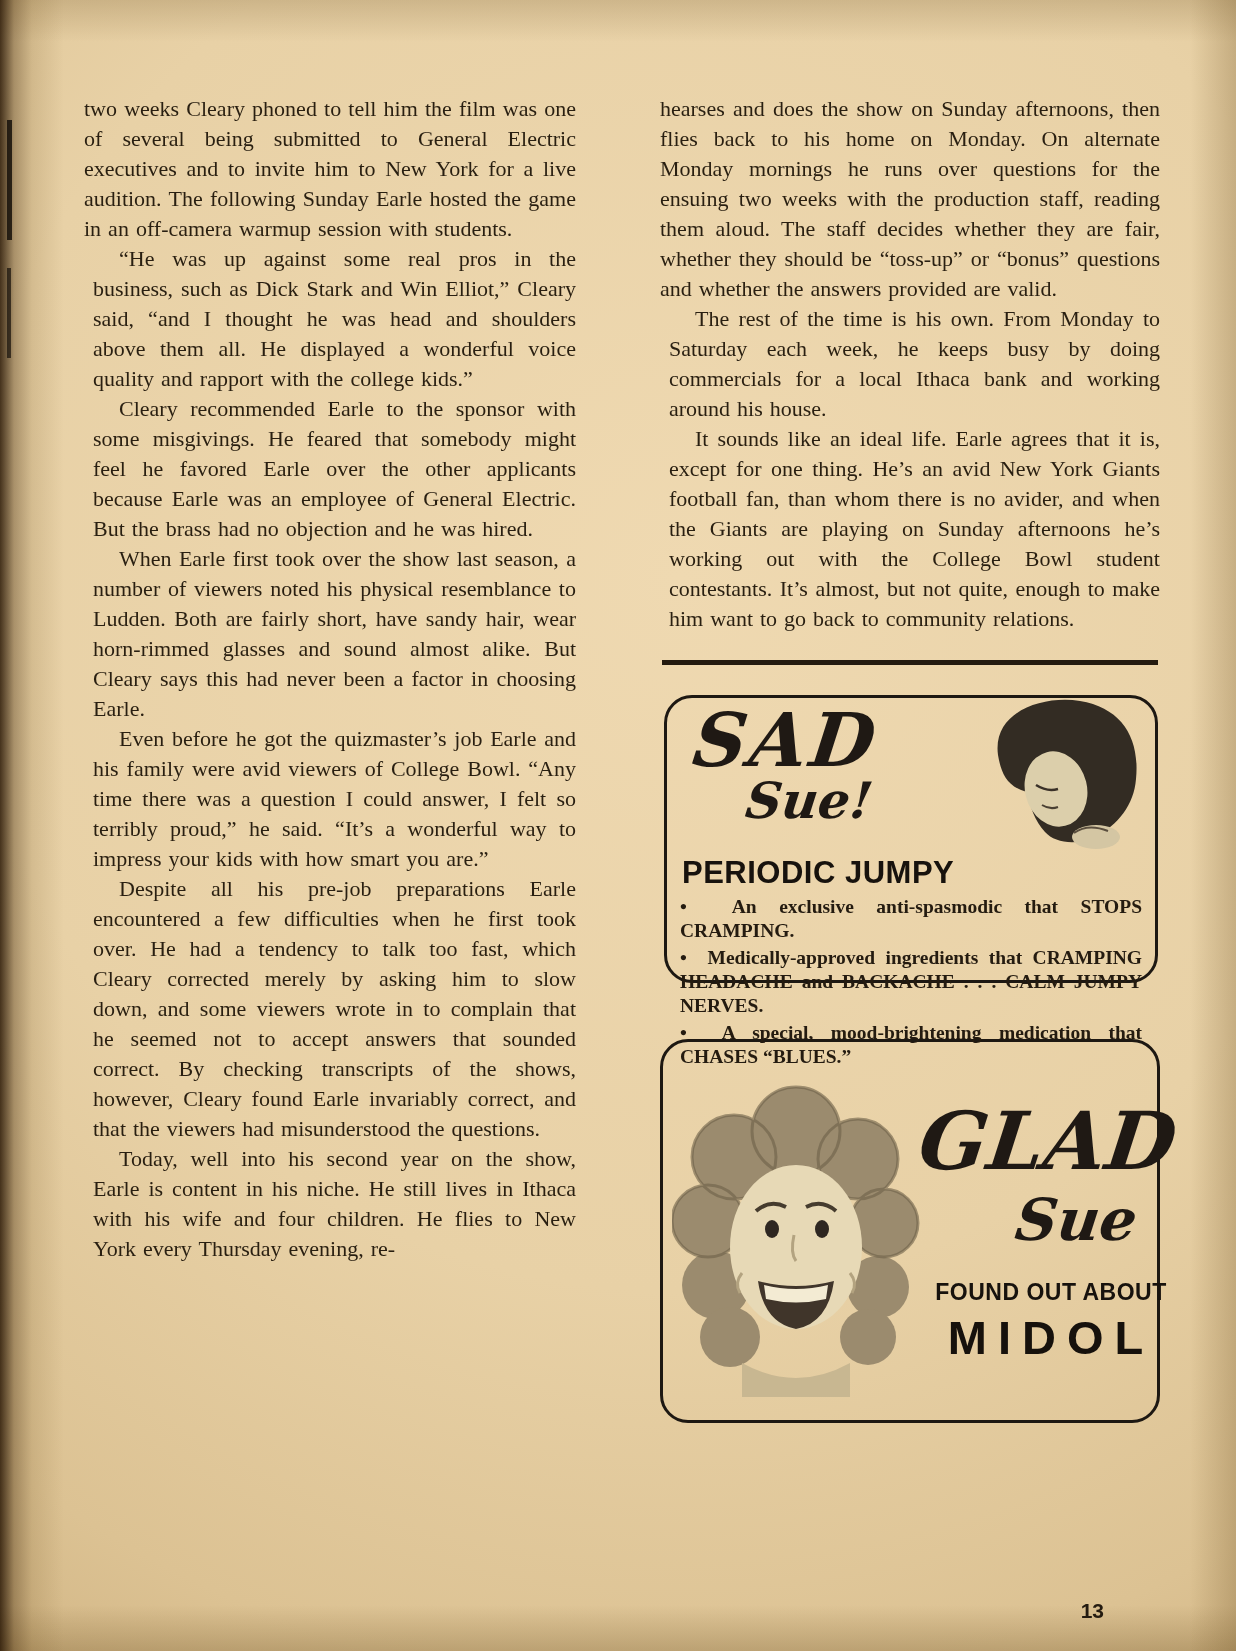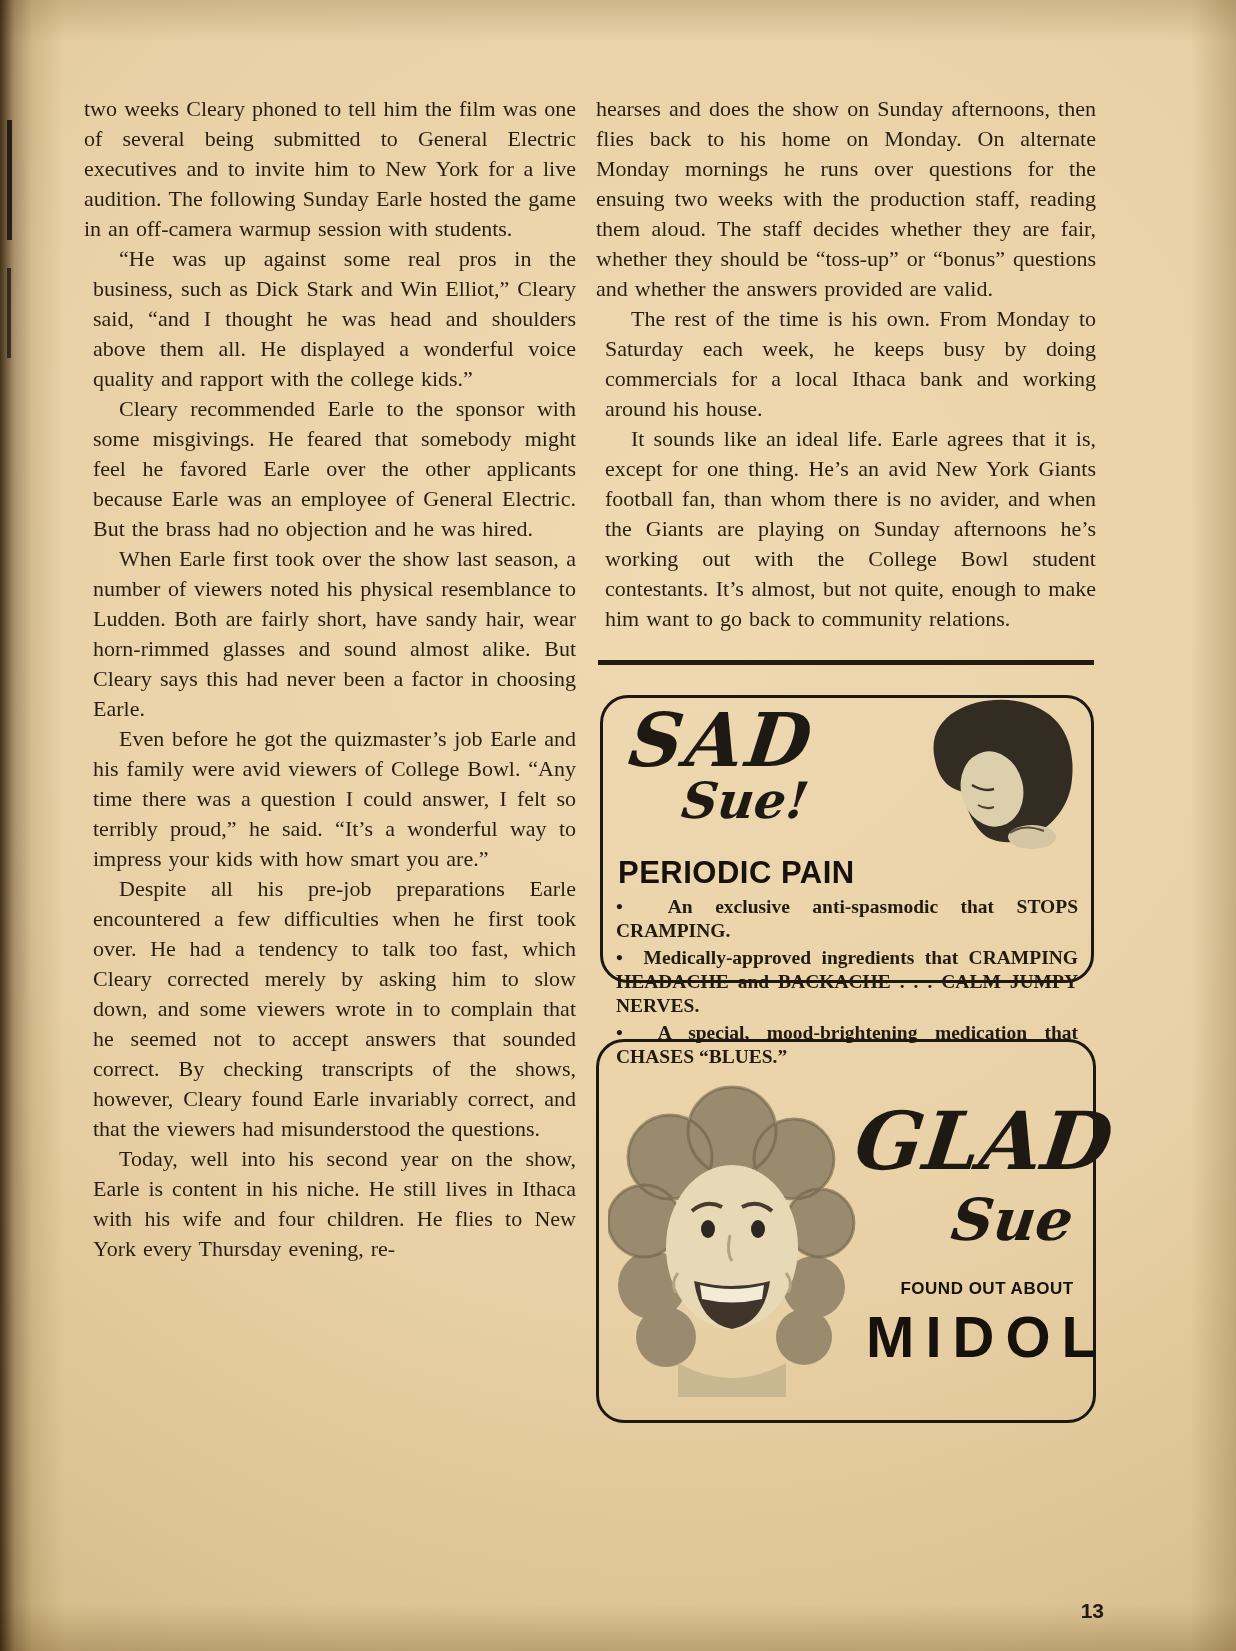"two weeks Cleary phoned to" .content { justify-content: none -> space-between }
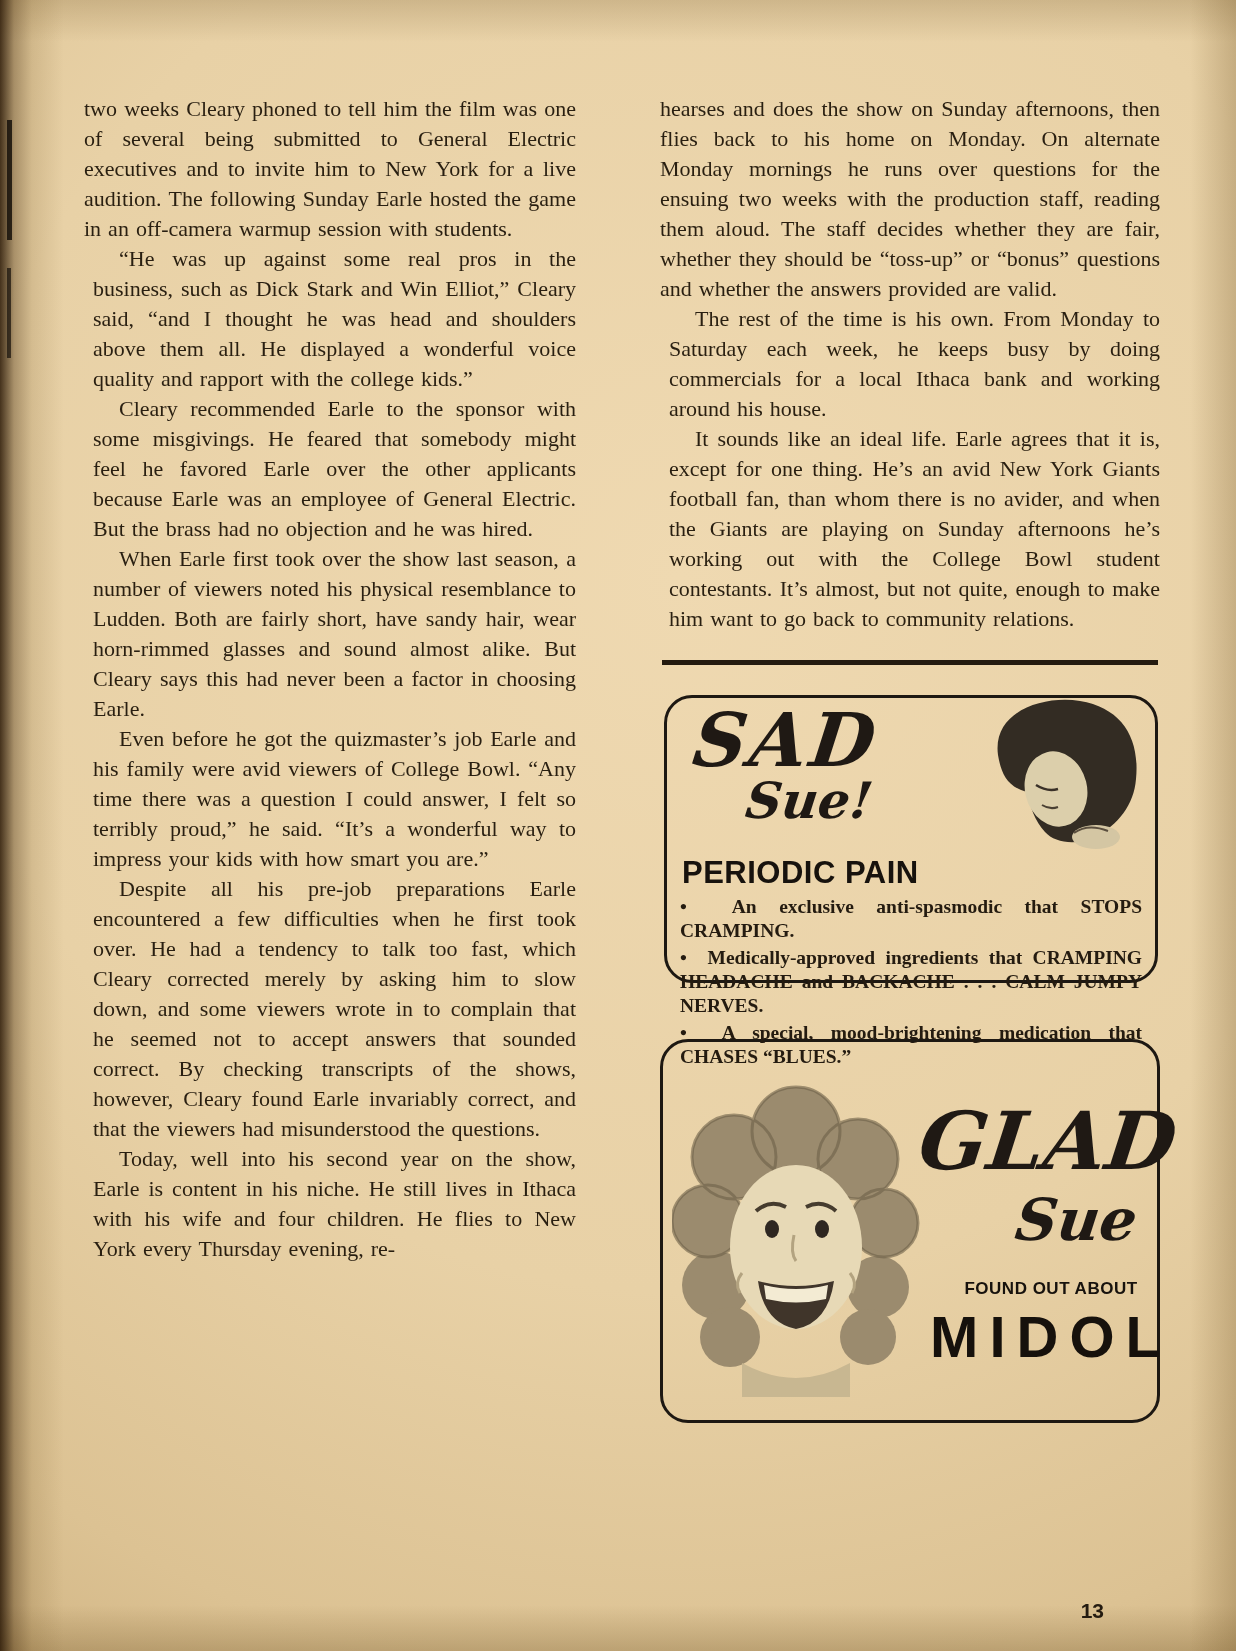"PERIODIC PAIN" div.periodic { text: PAIN -> JUMPY }
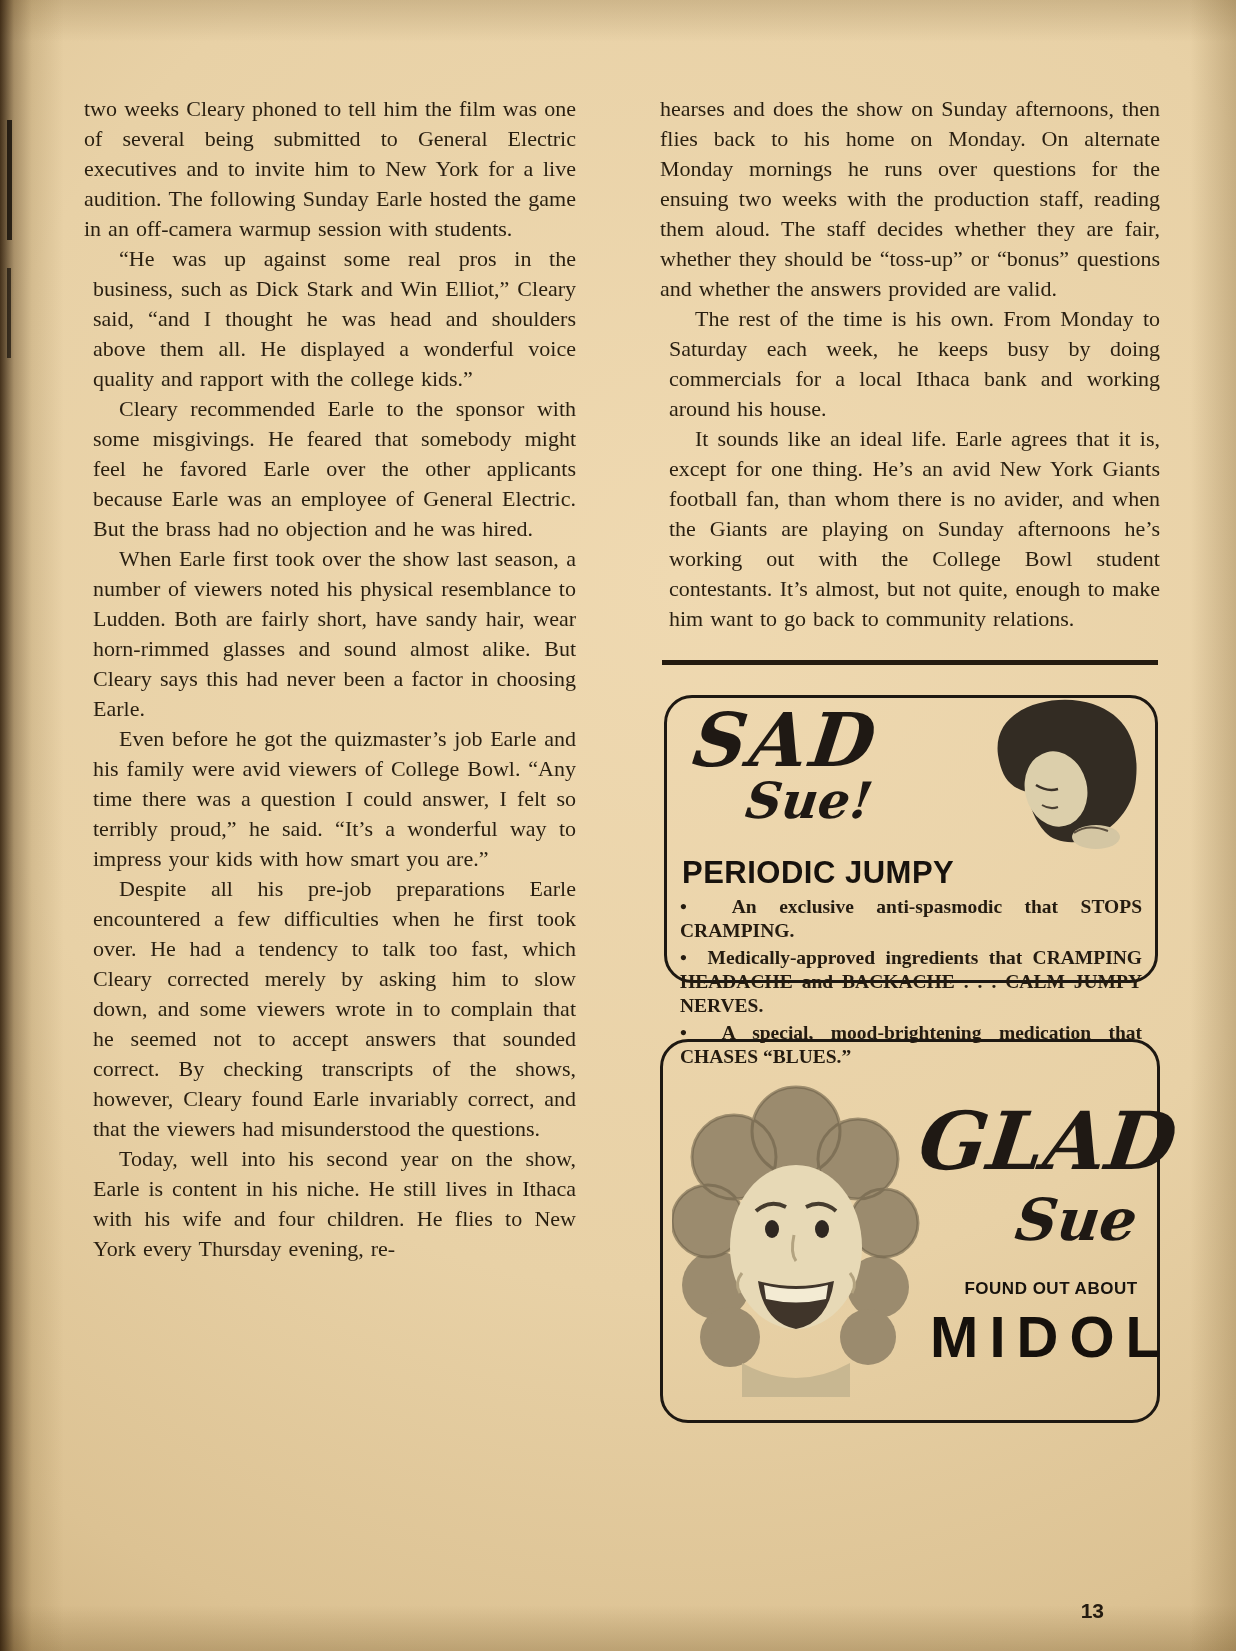"FOUND OUT ABOUT" .found { font-size: 17px -> 23px }
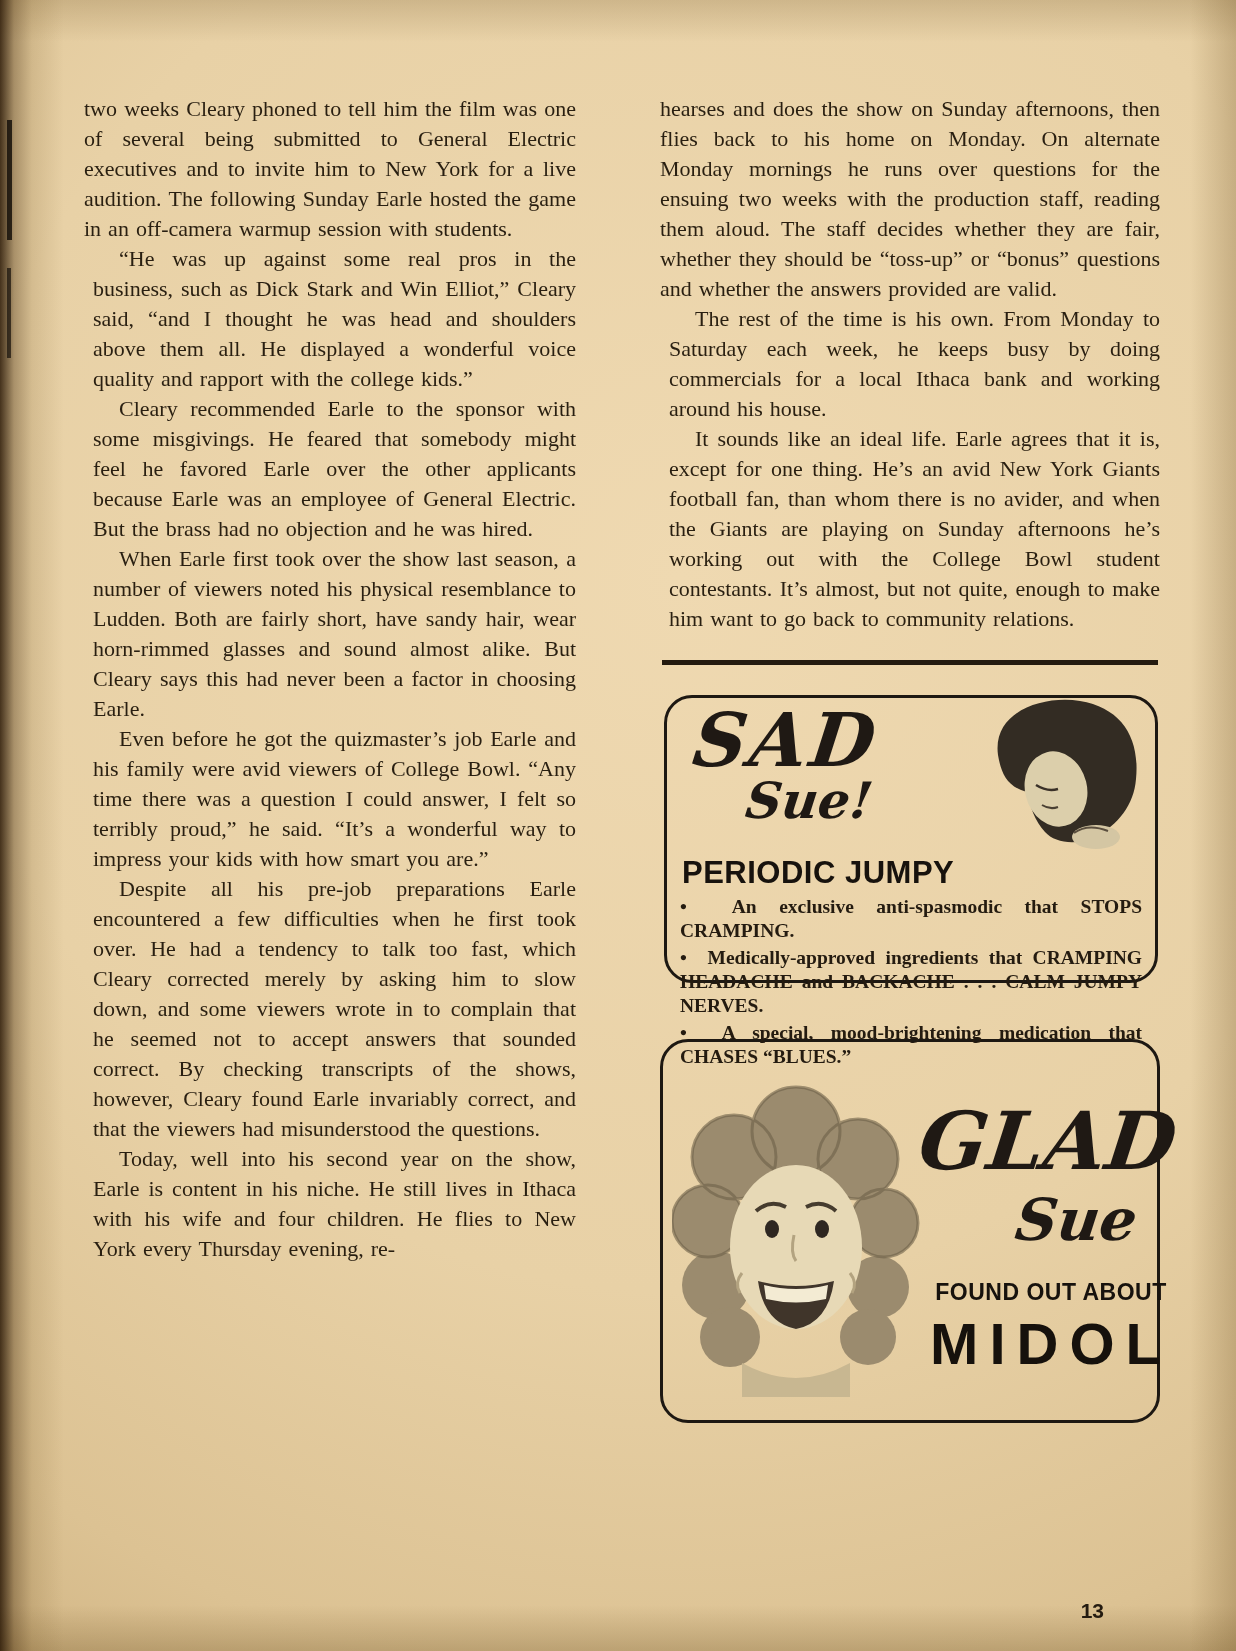"MIDOL" .brand { font-size: 58px -> 47px }
